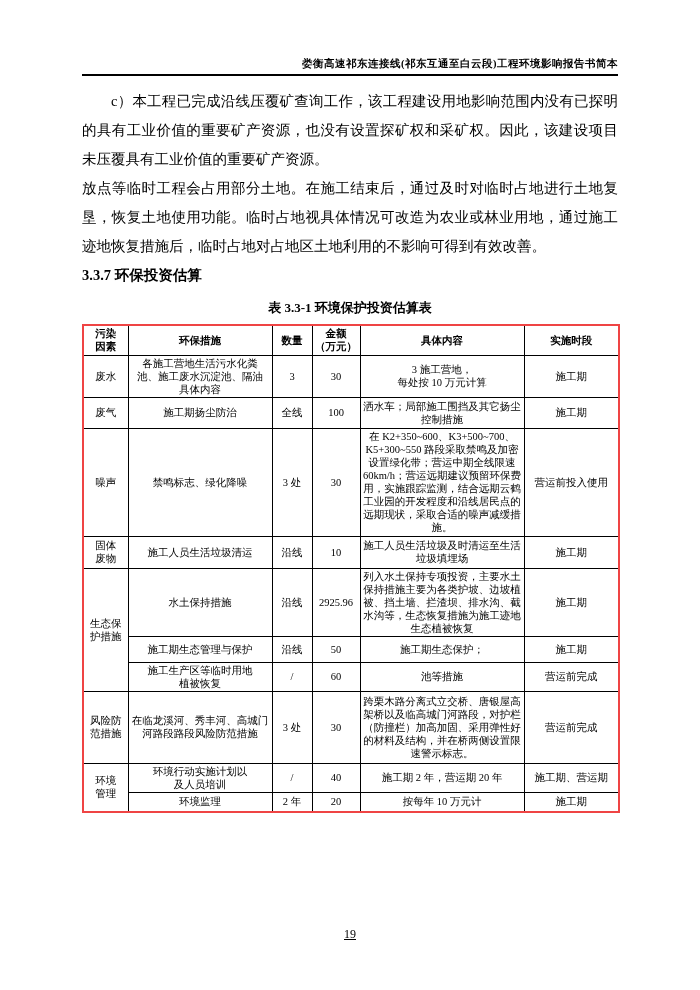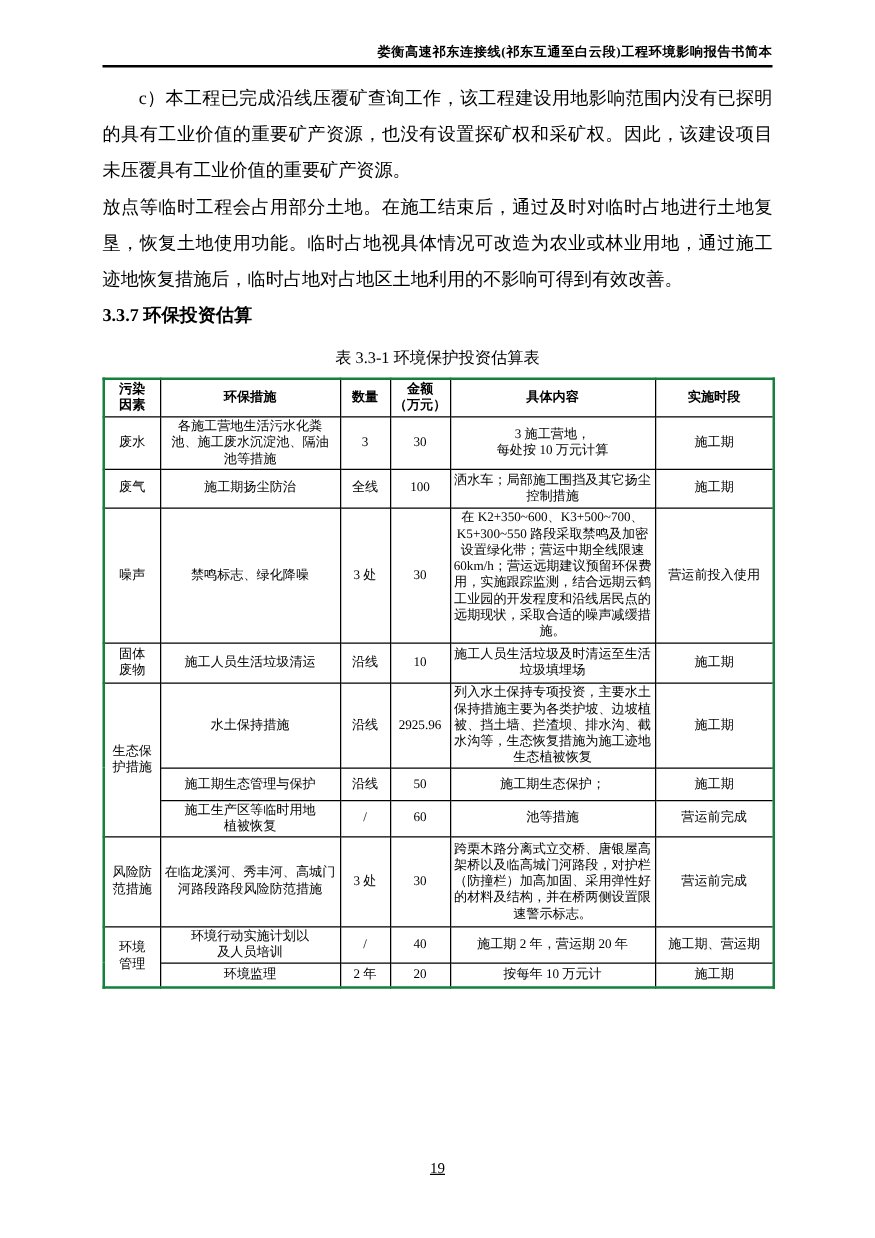"娄衡高速祁东连接线(祁东互通至白云段)工程环境影响报告书简本" .header-wrap { padding-top: 32px -> 53px }
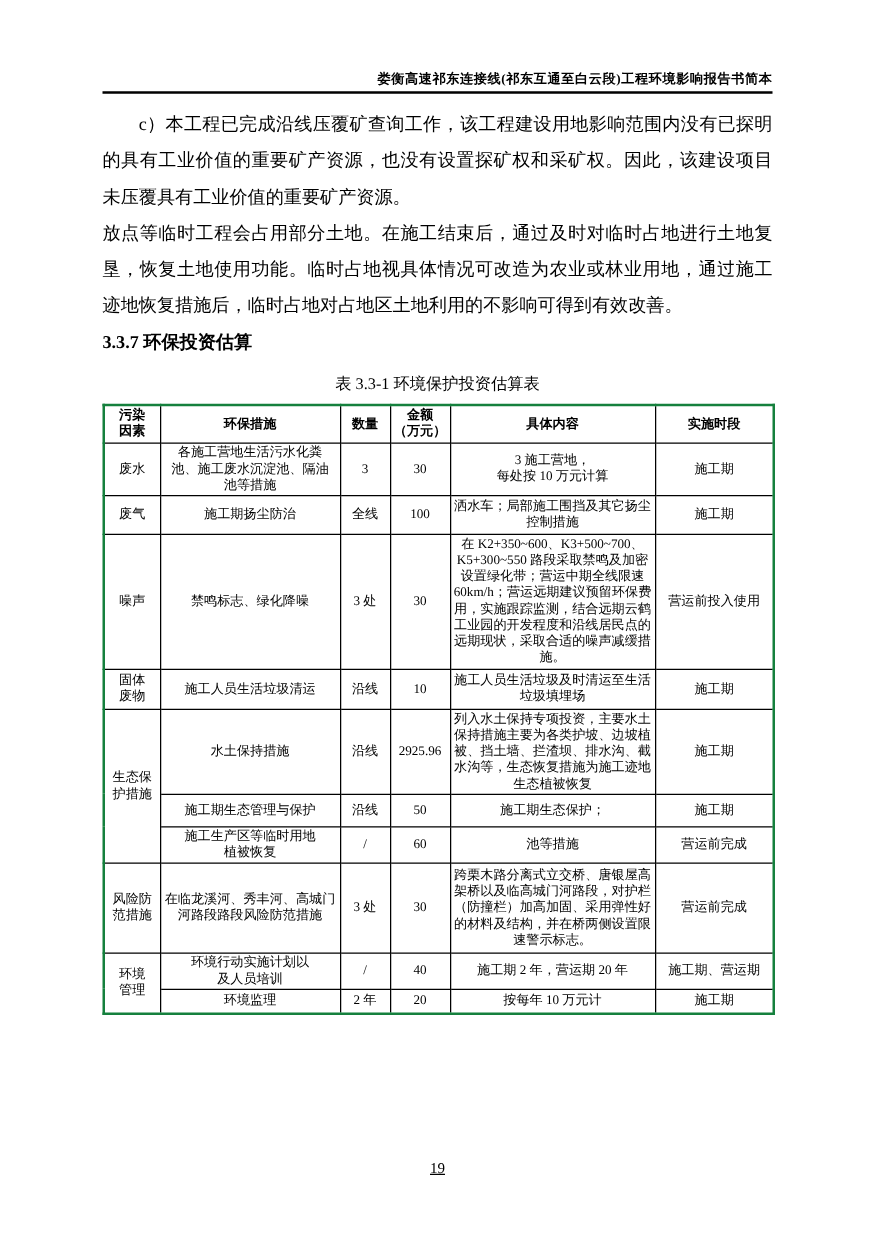"表 3.3-1 环境保护投资估算表" .table-title { font-weight: normal -> bold }
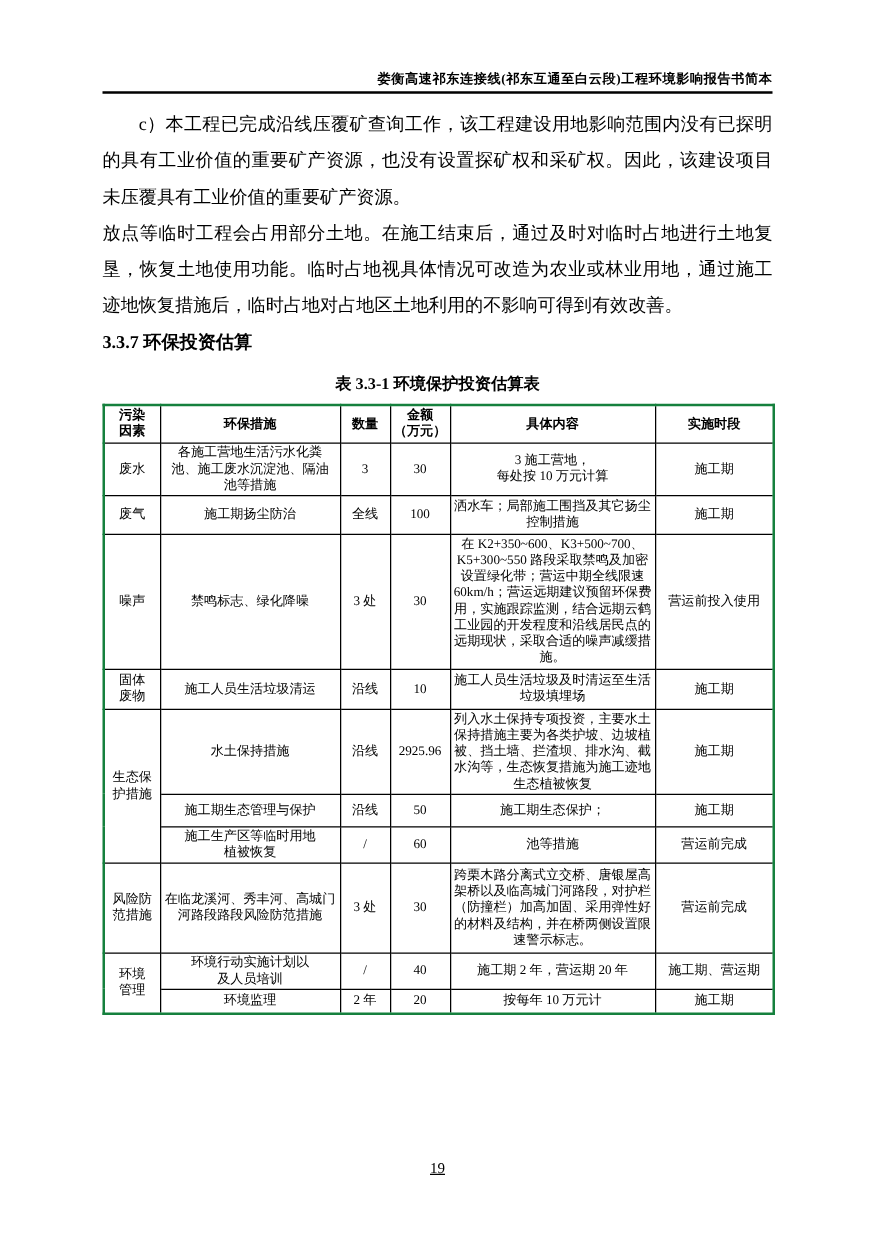"污染" table.inv { border: 2px solid #15803d -> 2px solid #ef4444 }
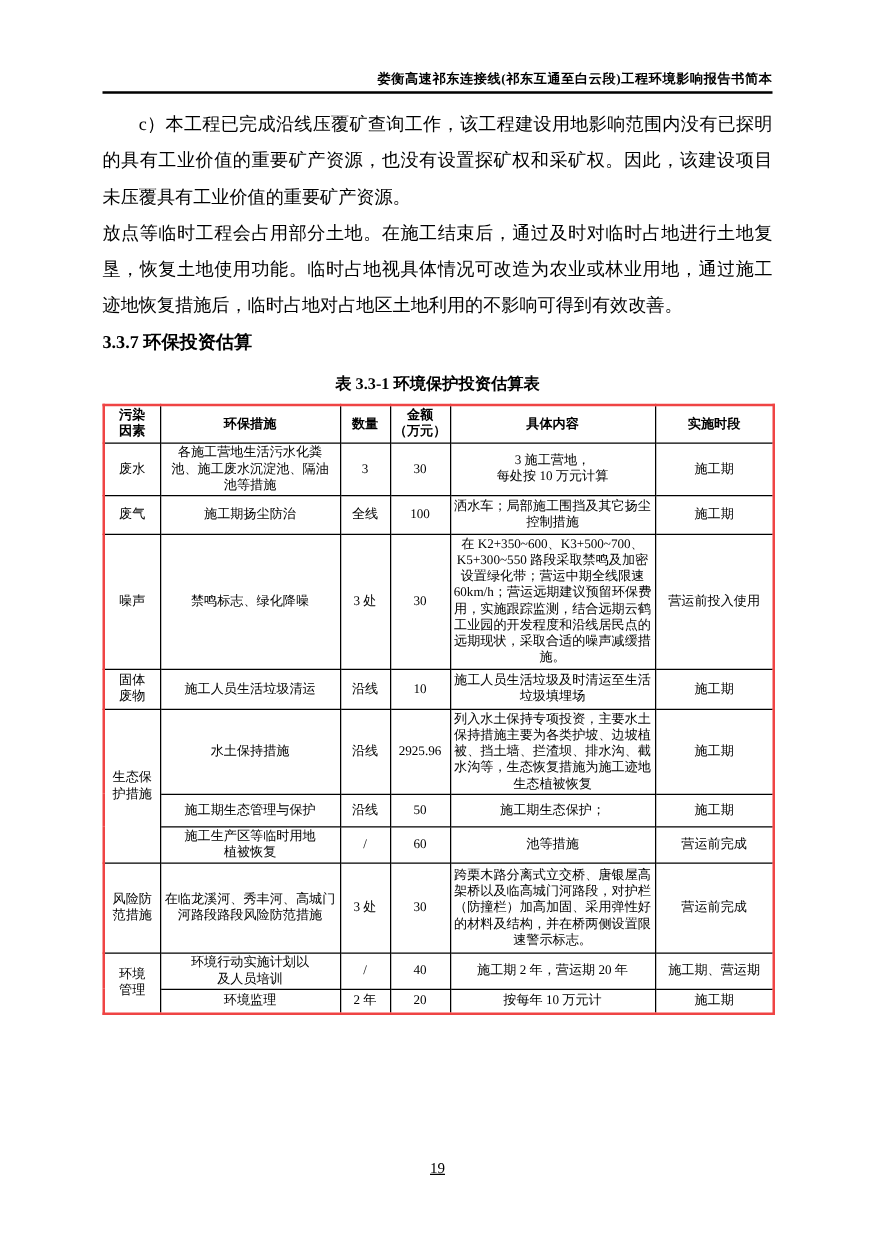"各施工营地生活污水化粪" td { text: 池等措施 -> 具体内容 }
